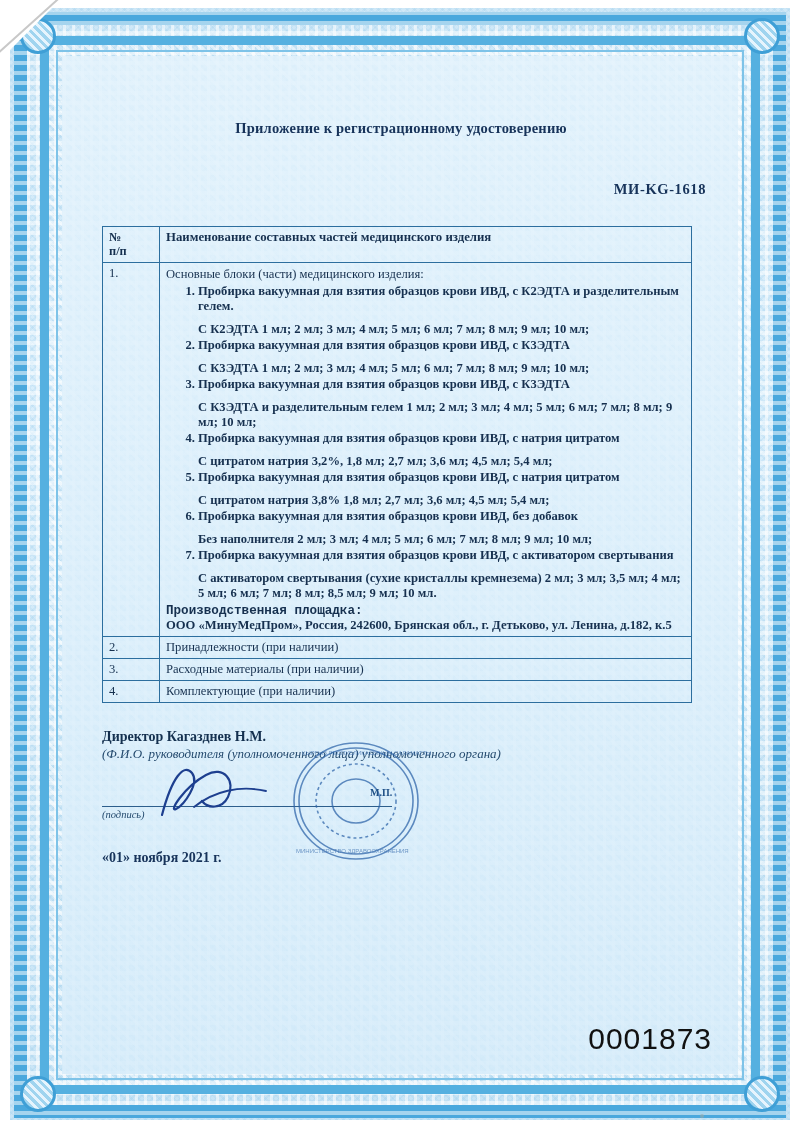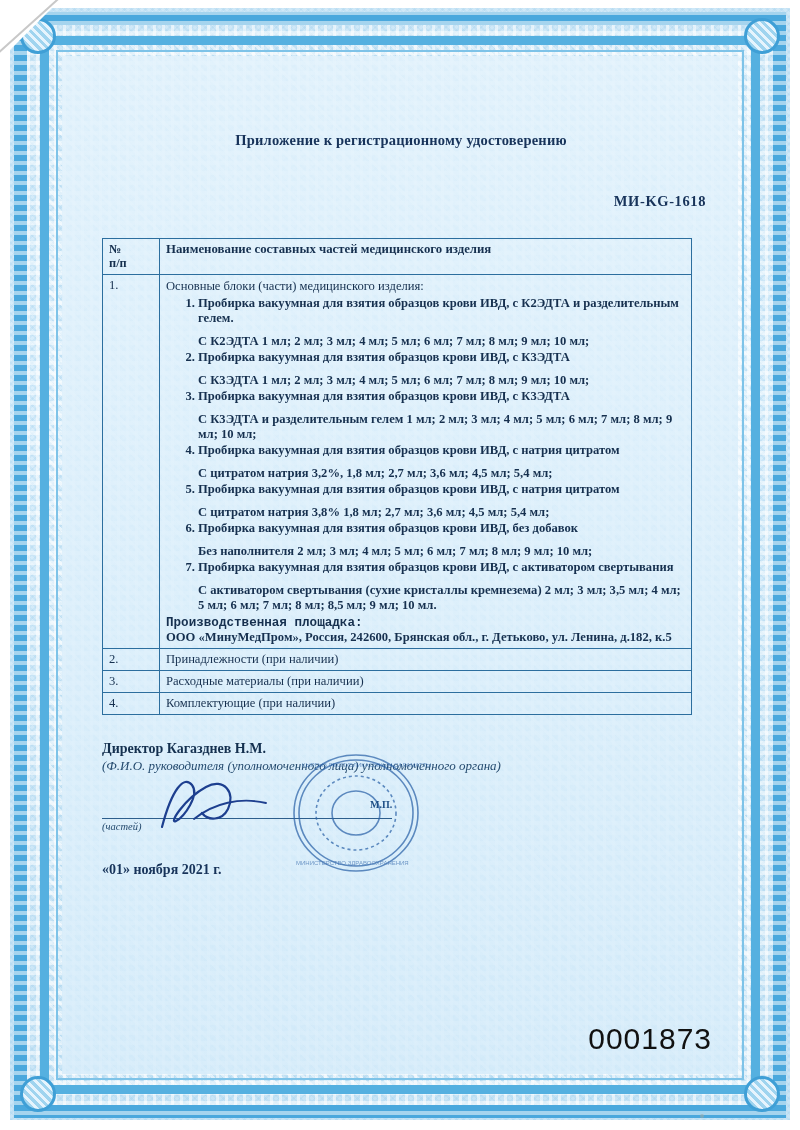"Приложение к регистрационному" .doc-title { margin-top: 12px -> none }
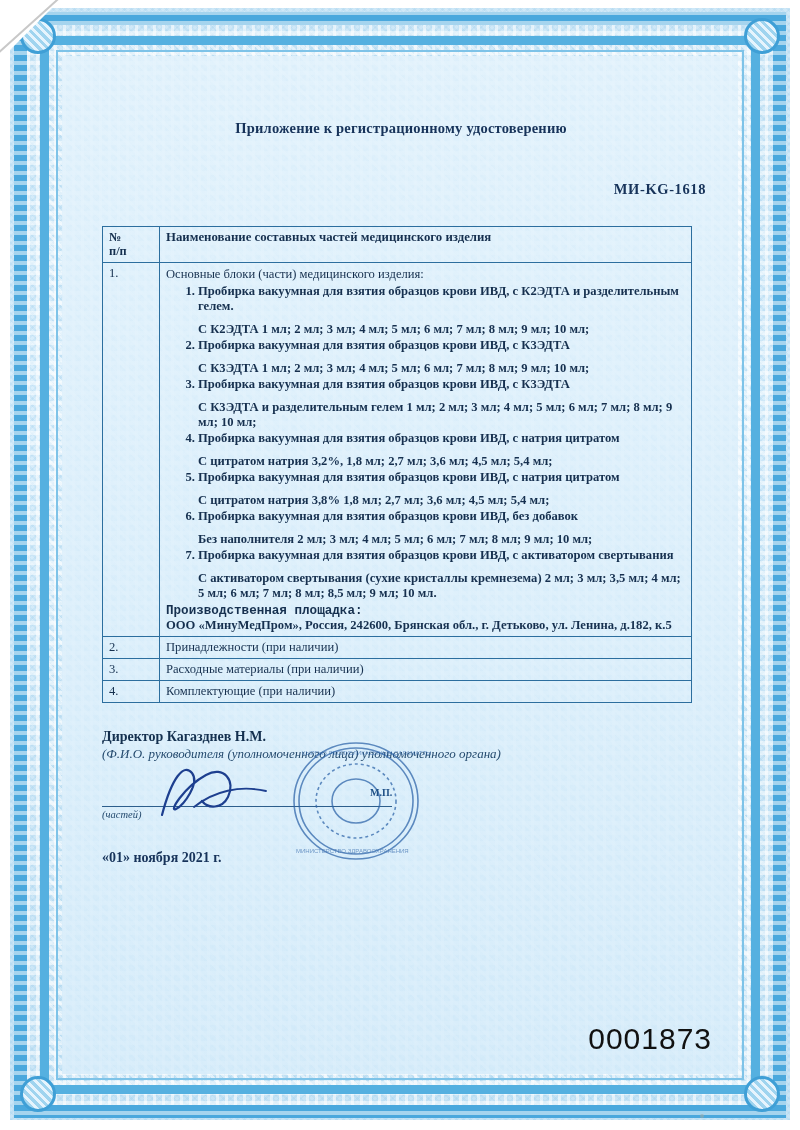"(частей)" div.sig-sub { text: частей -> подпись }
